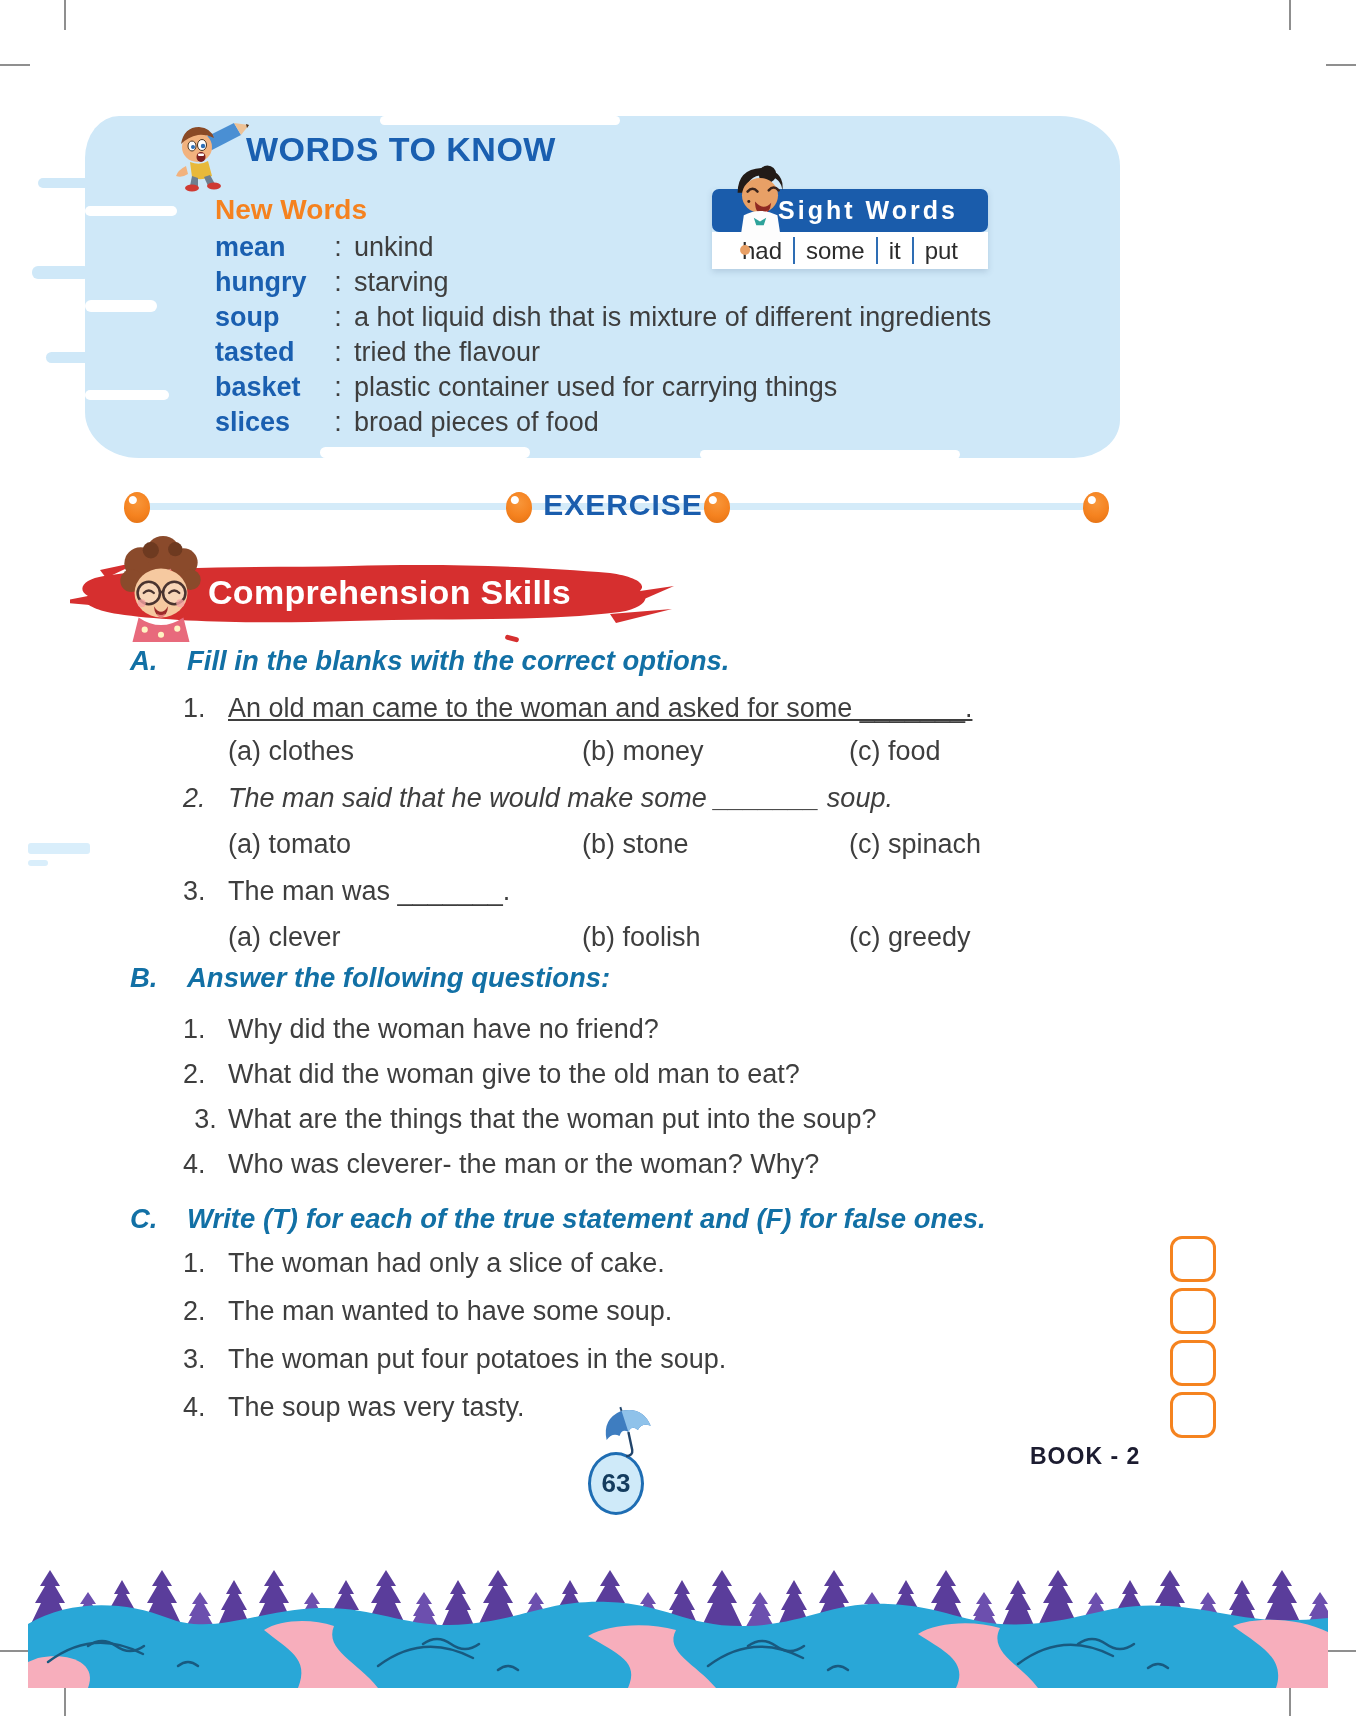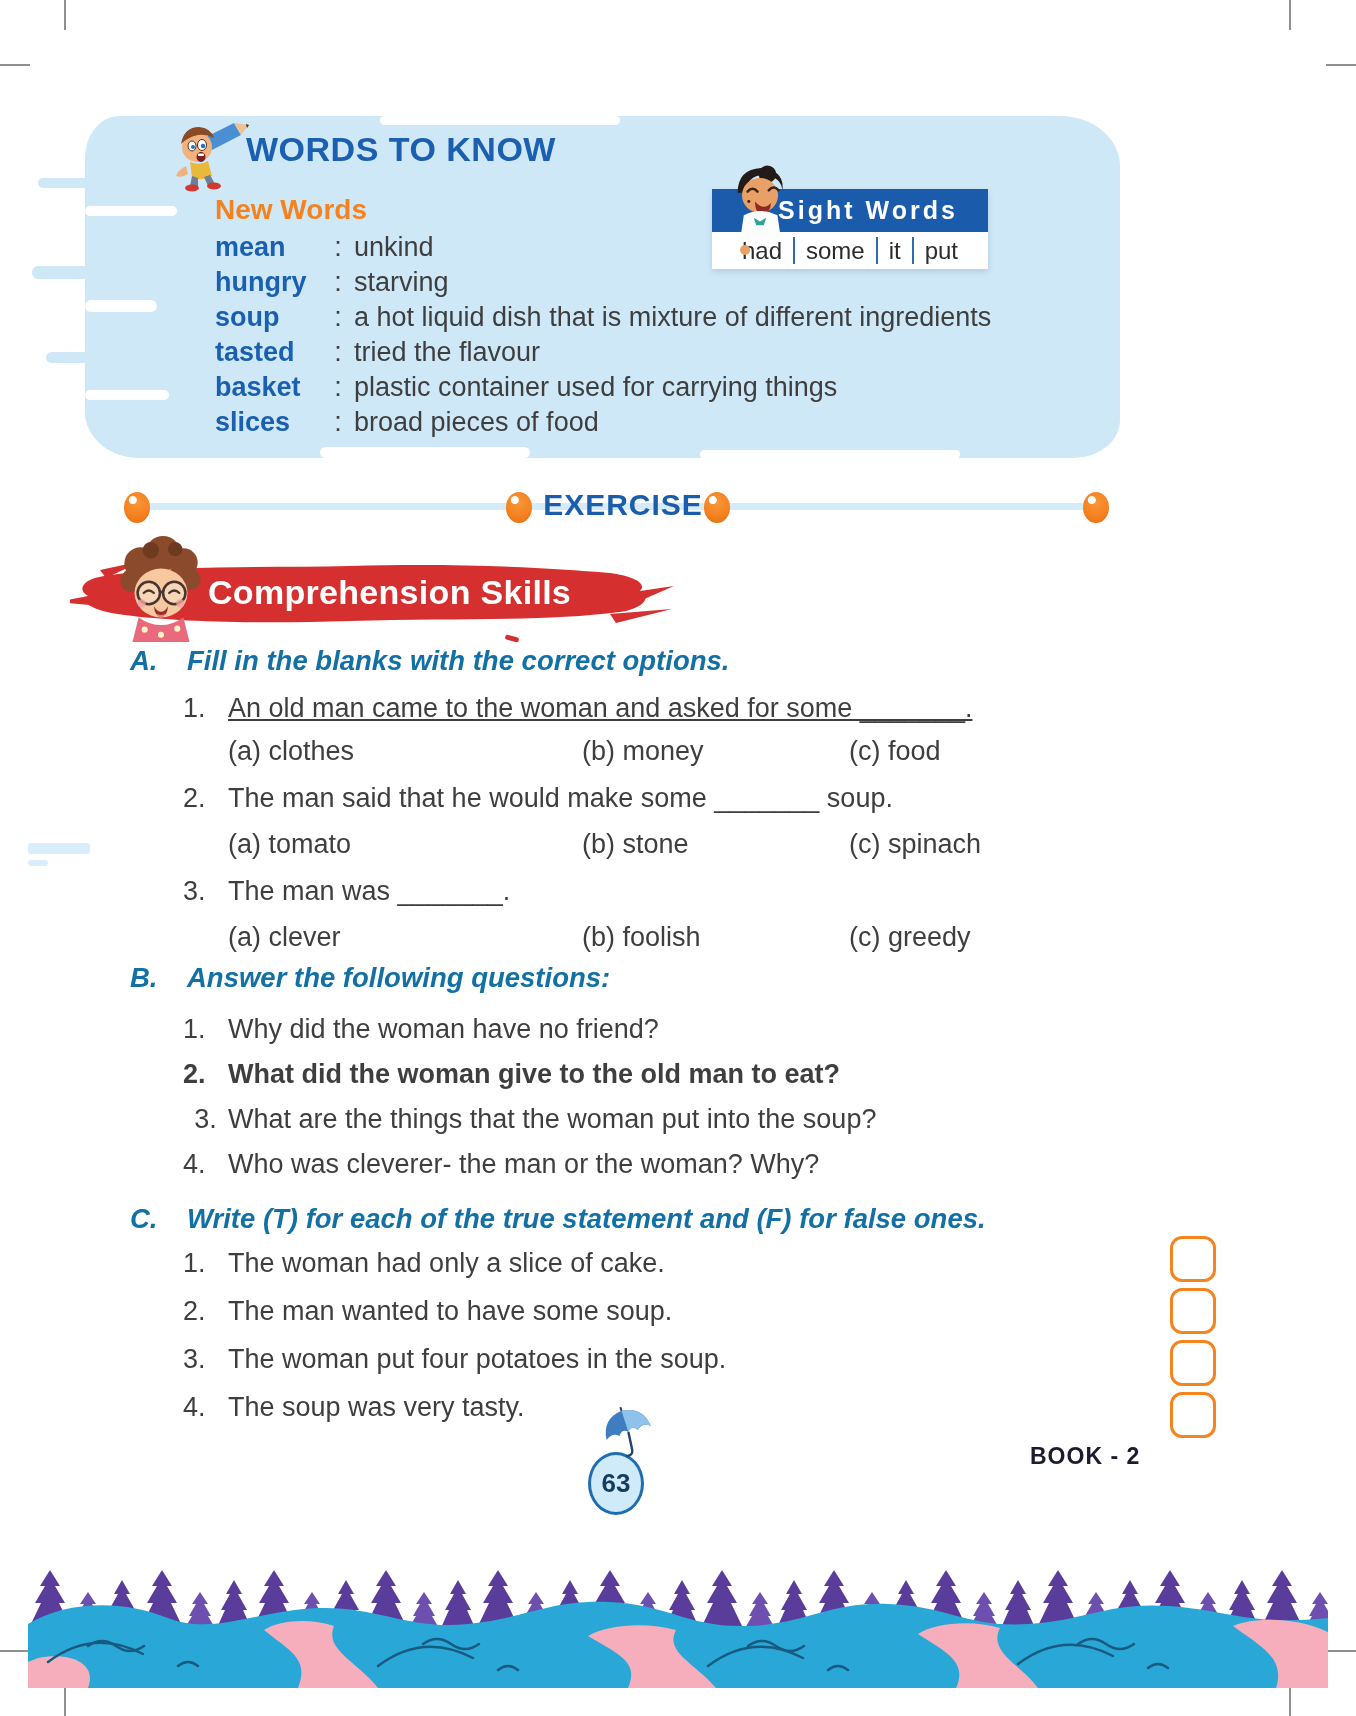"Sight Words" .sight-head { border-radius: none -> 7px }
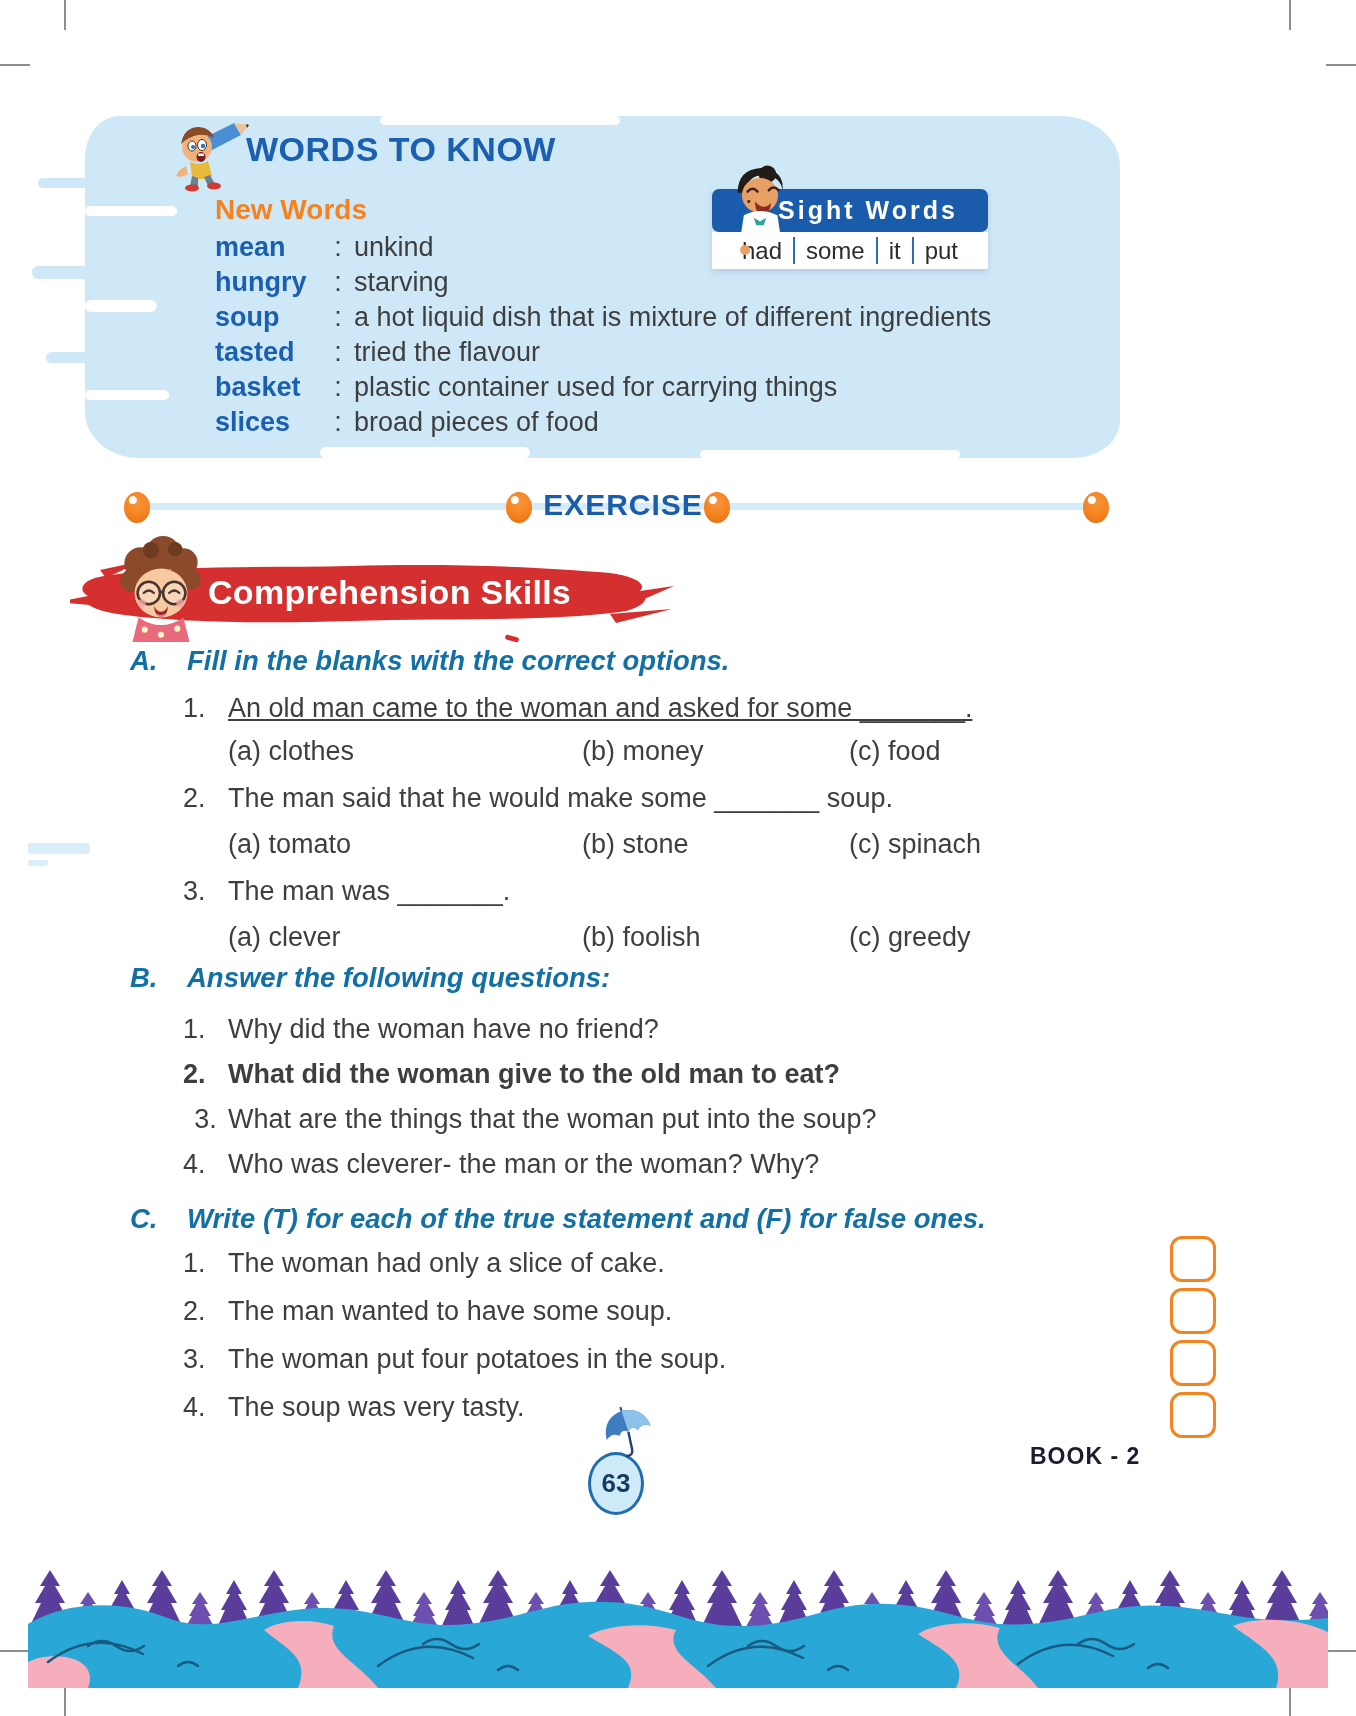"2. The man said that" div.q-row { font-style: none -> italic }
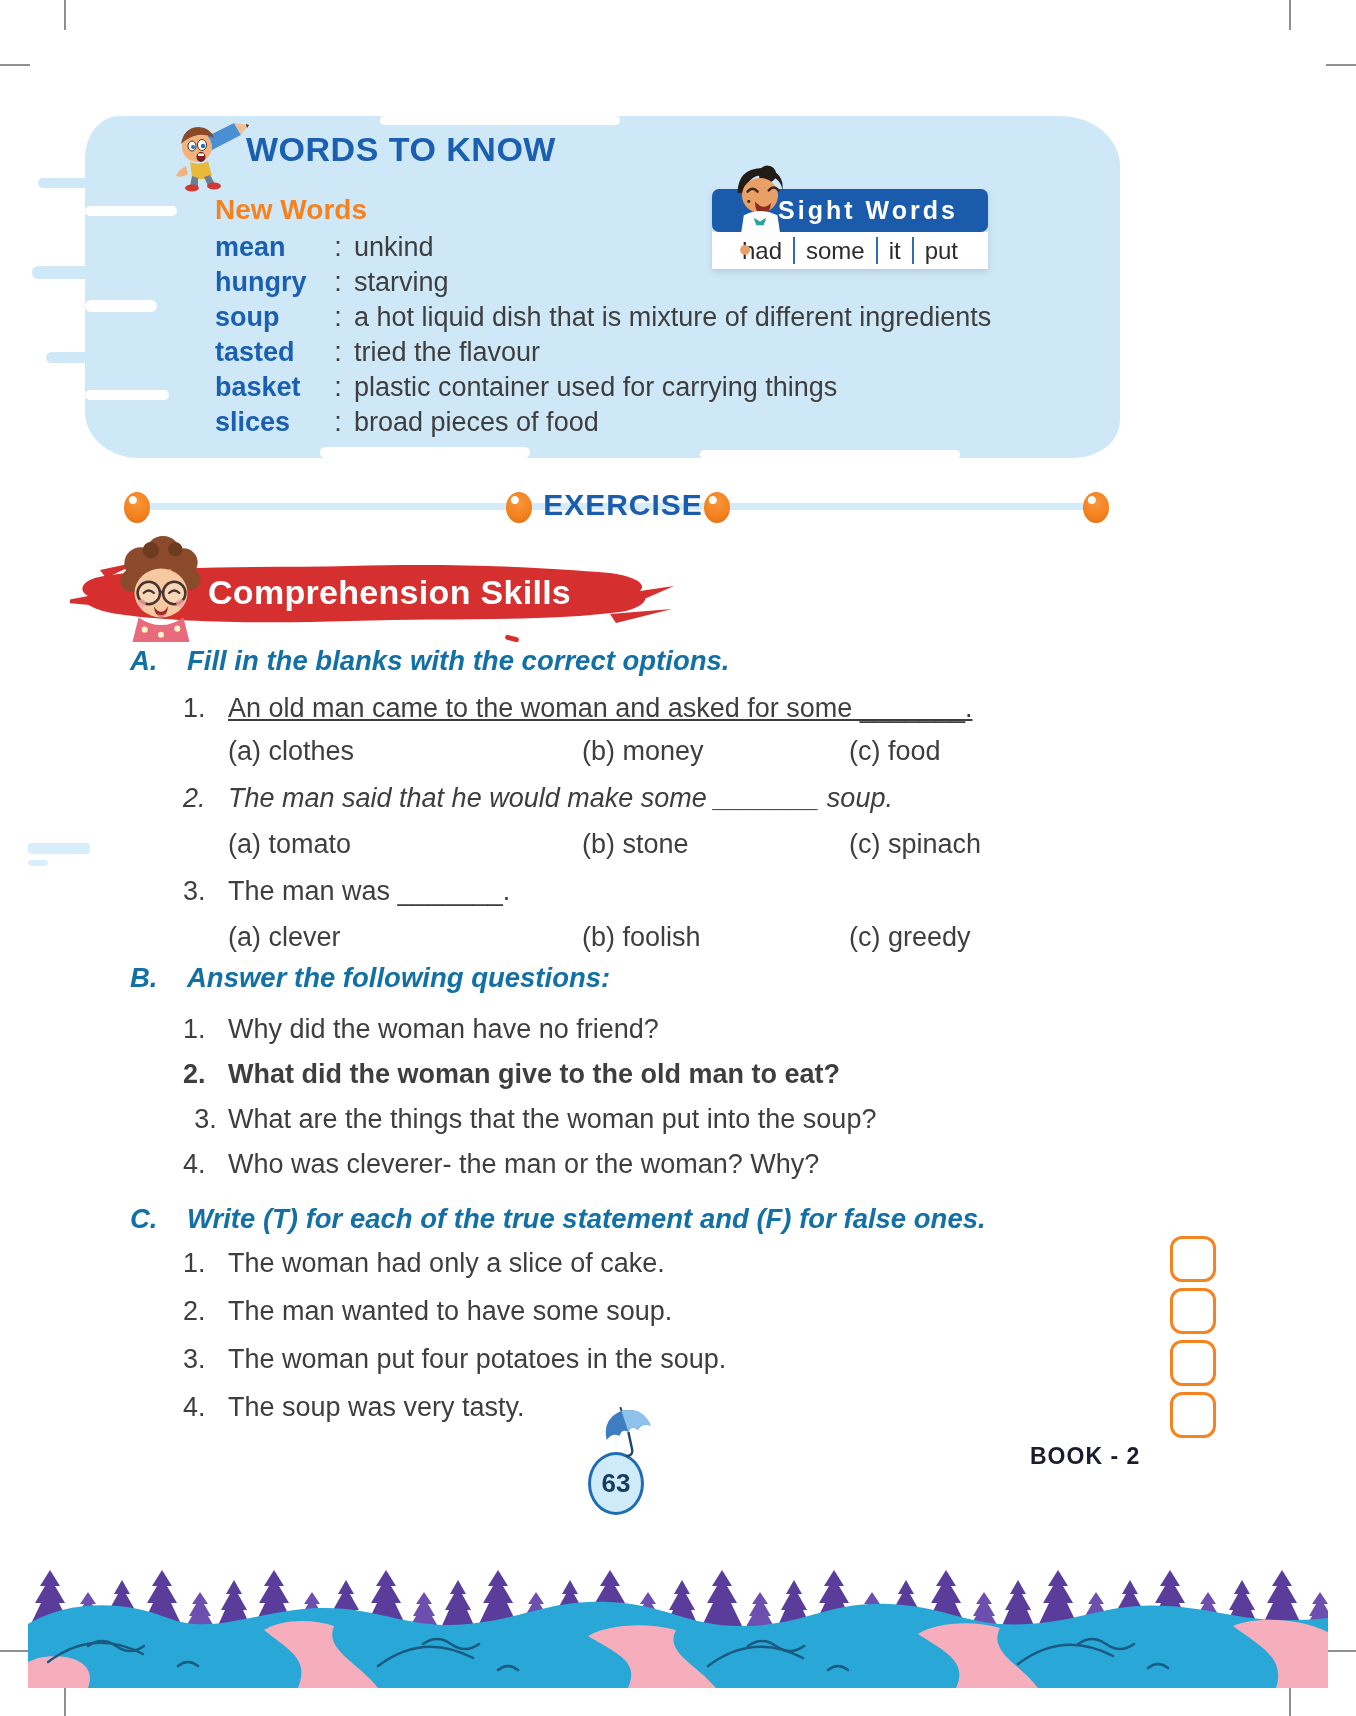"2. What did the woman" div.q-row { font-weight: bold -> none }
